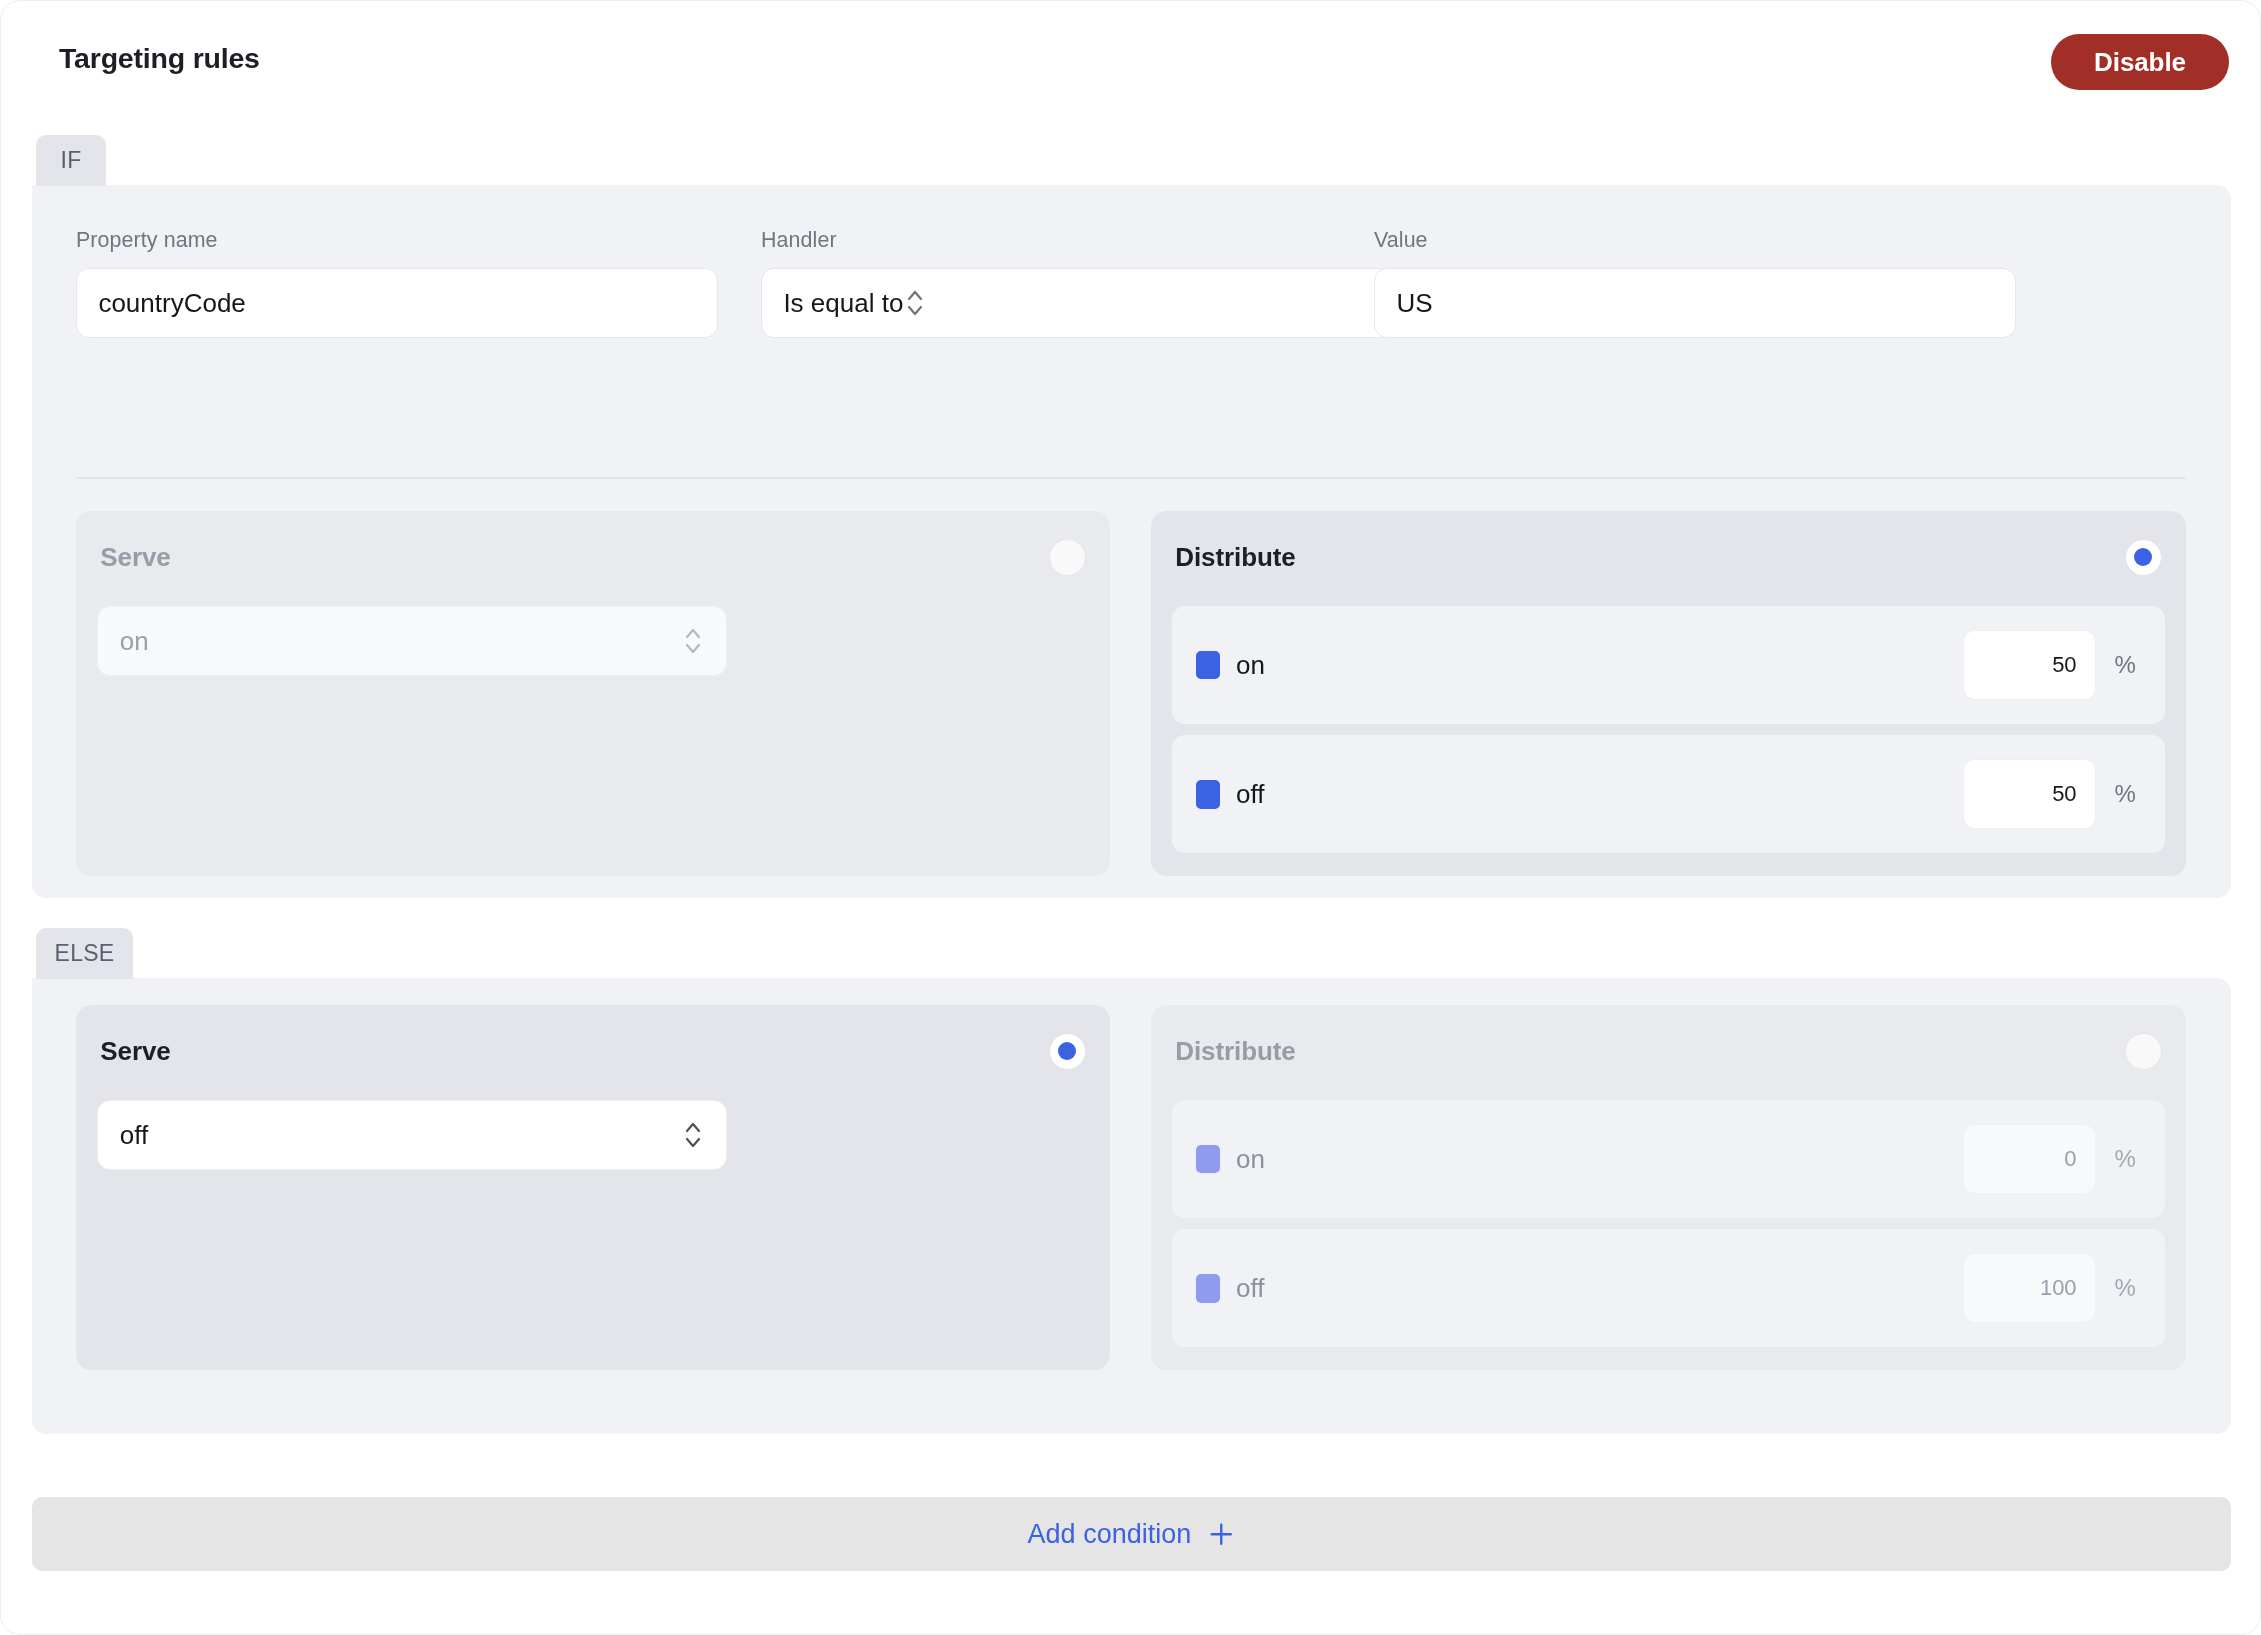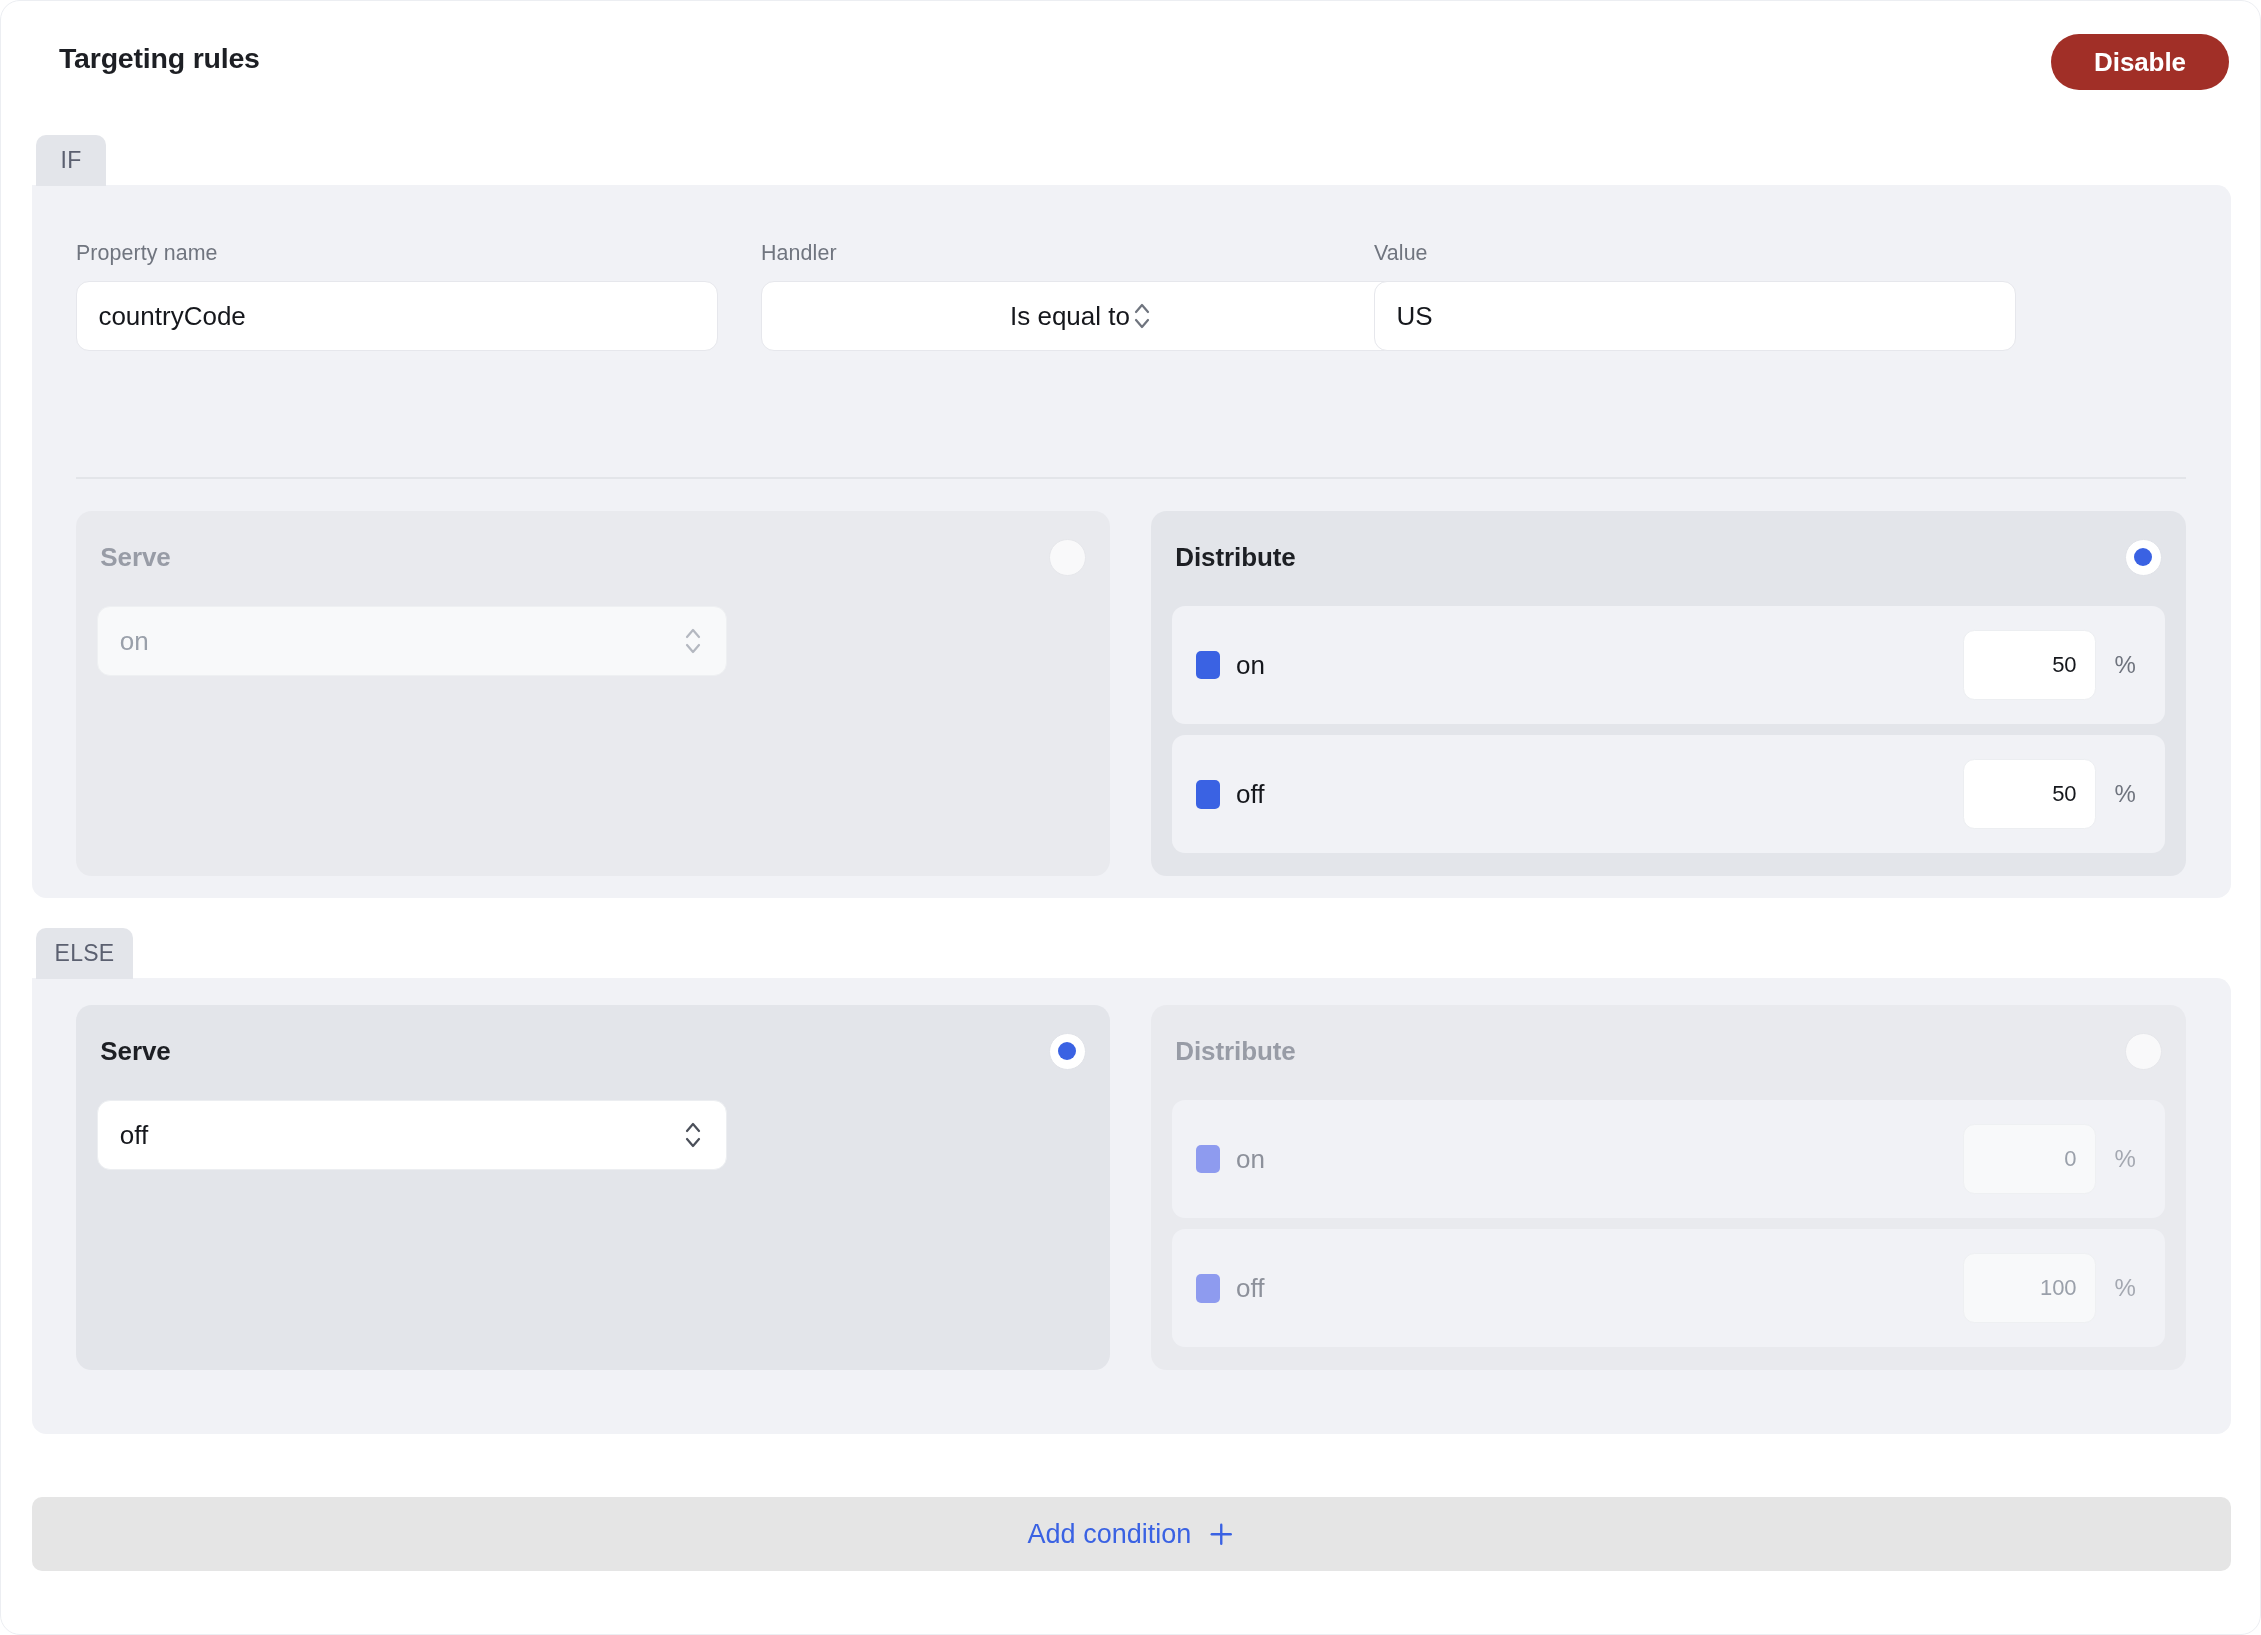"Property name" .field-row { top: 13px -> 0 }
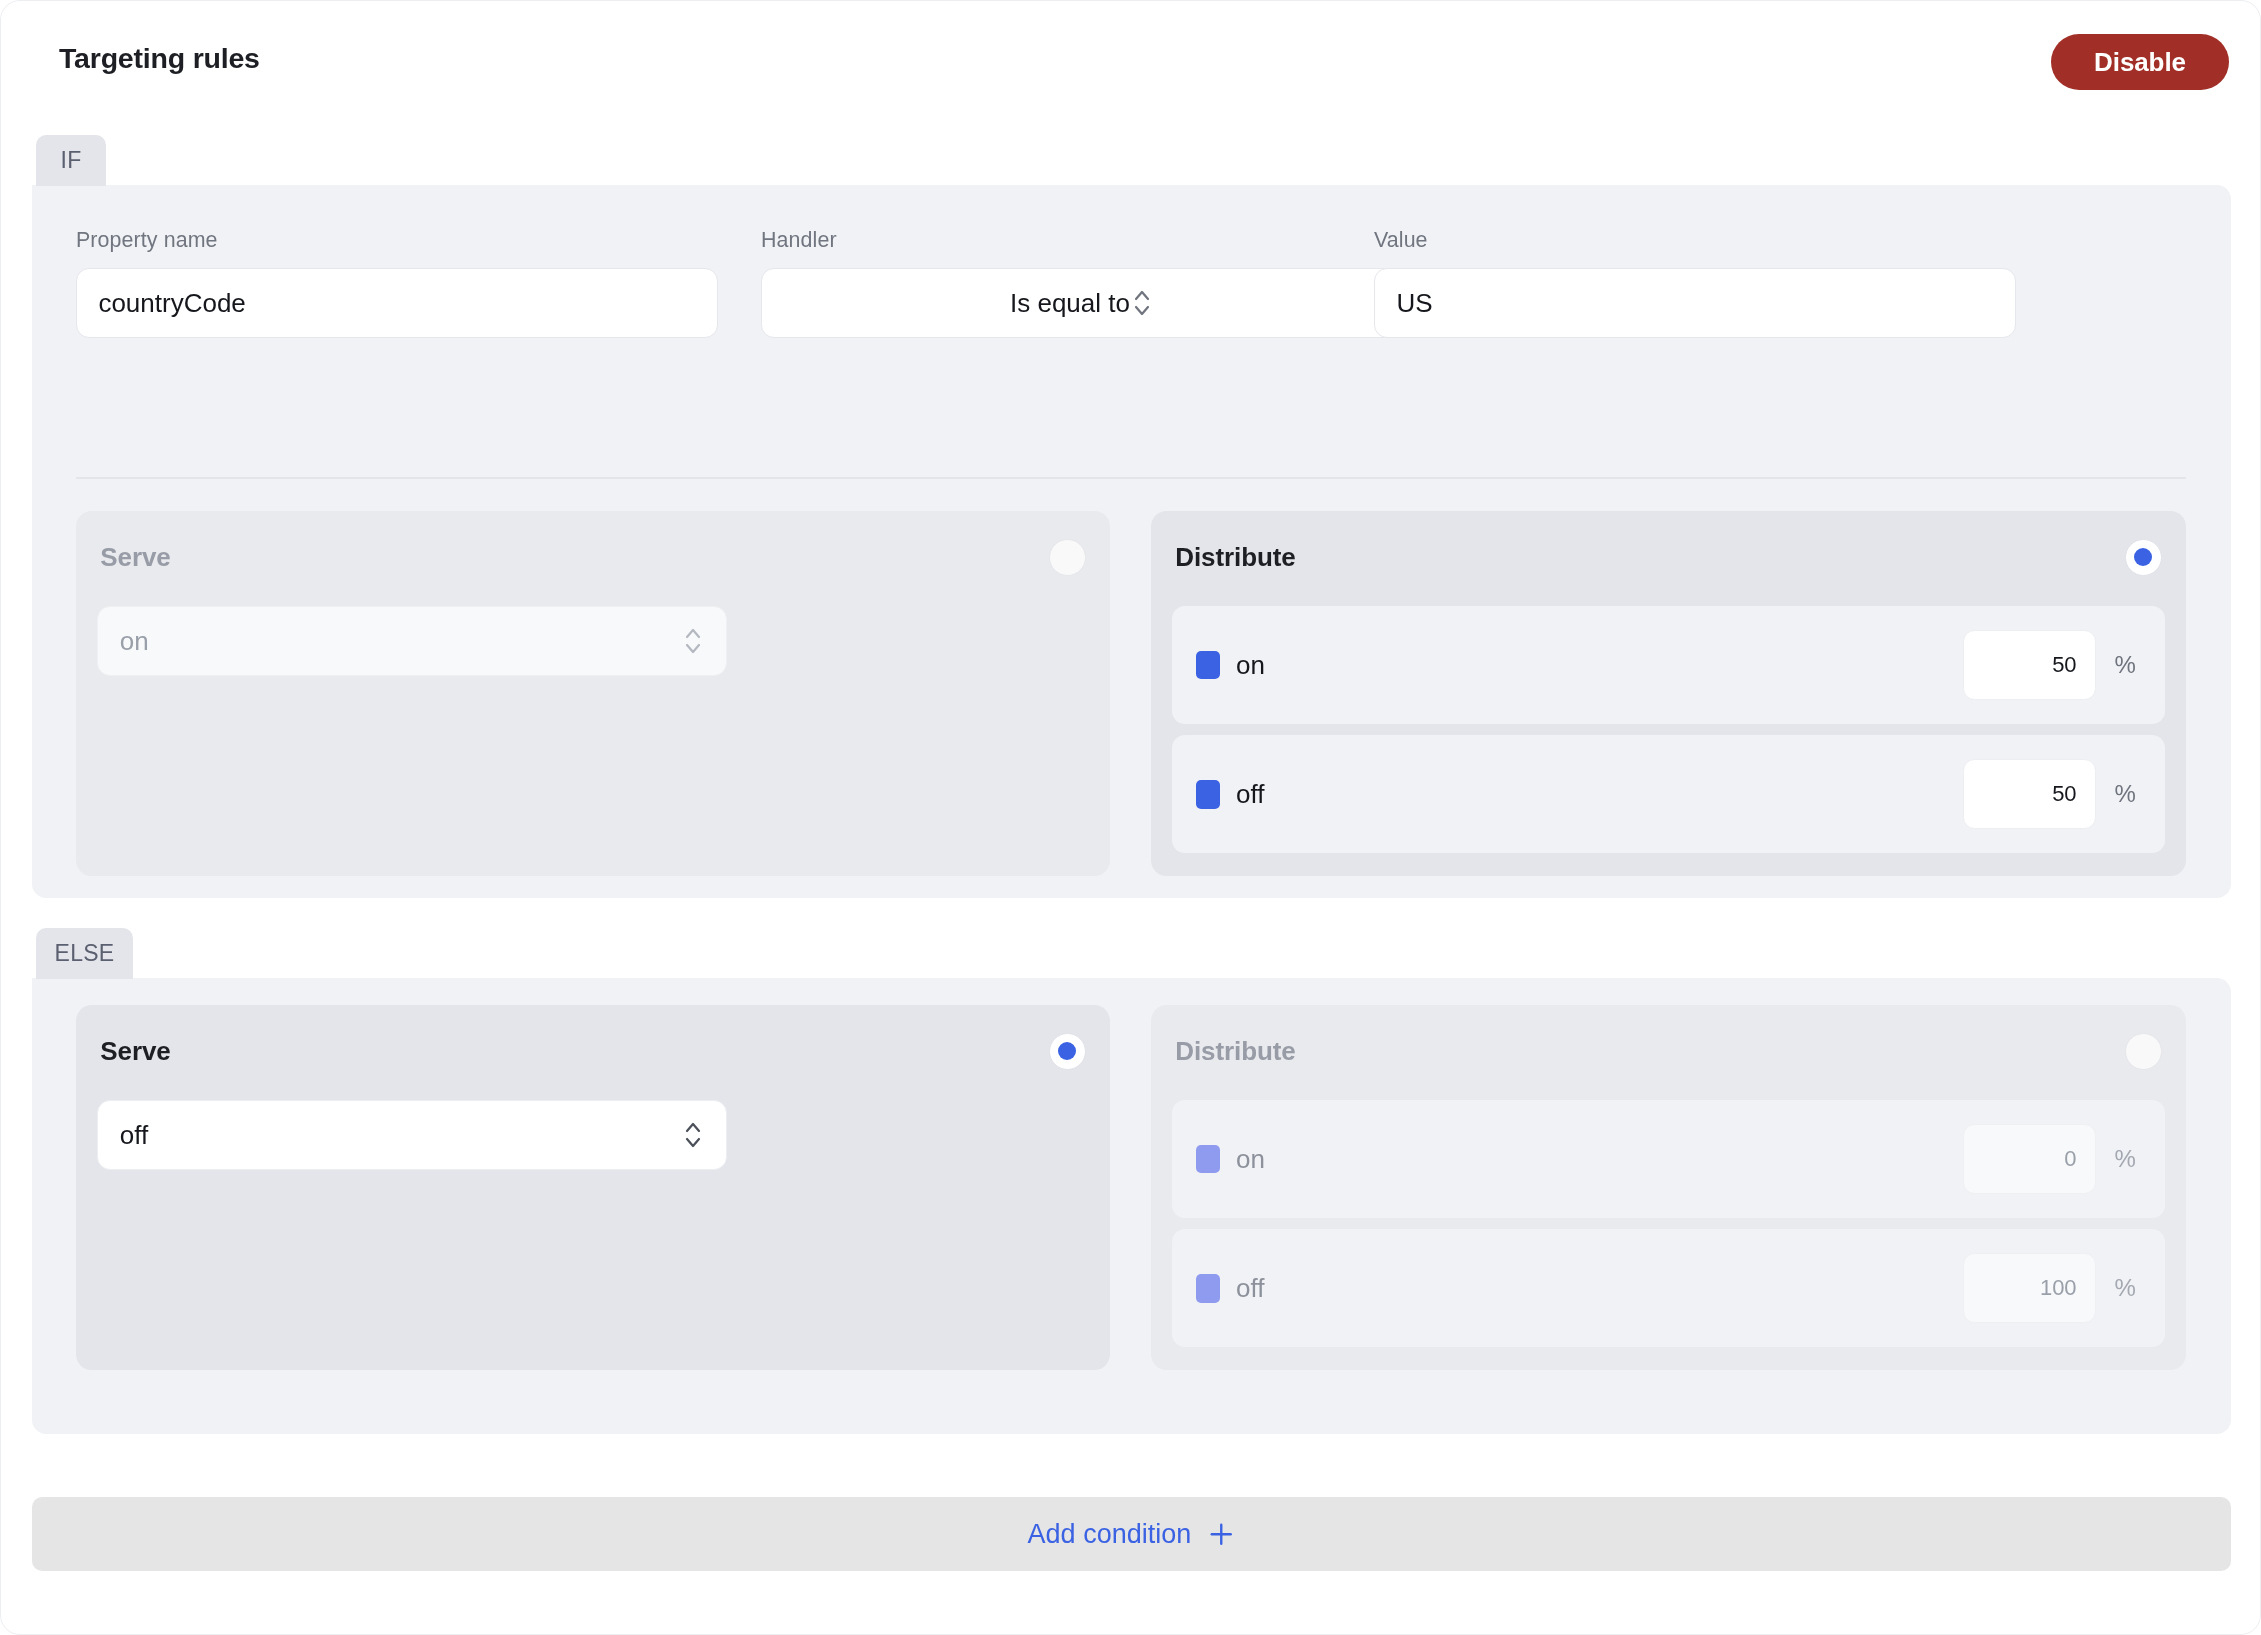"Is equal to" .field-input.select { justify-content: center -> flex-start }
